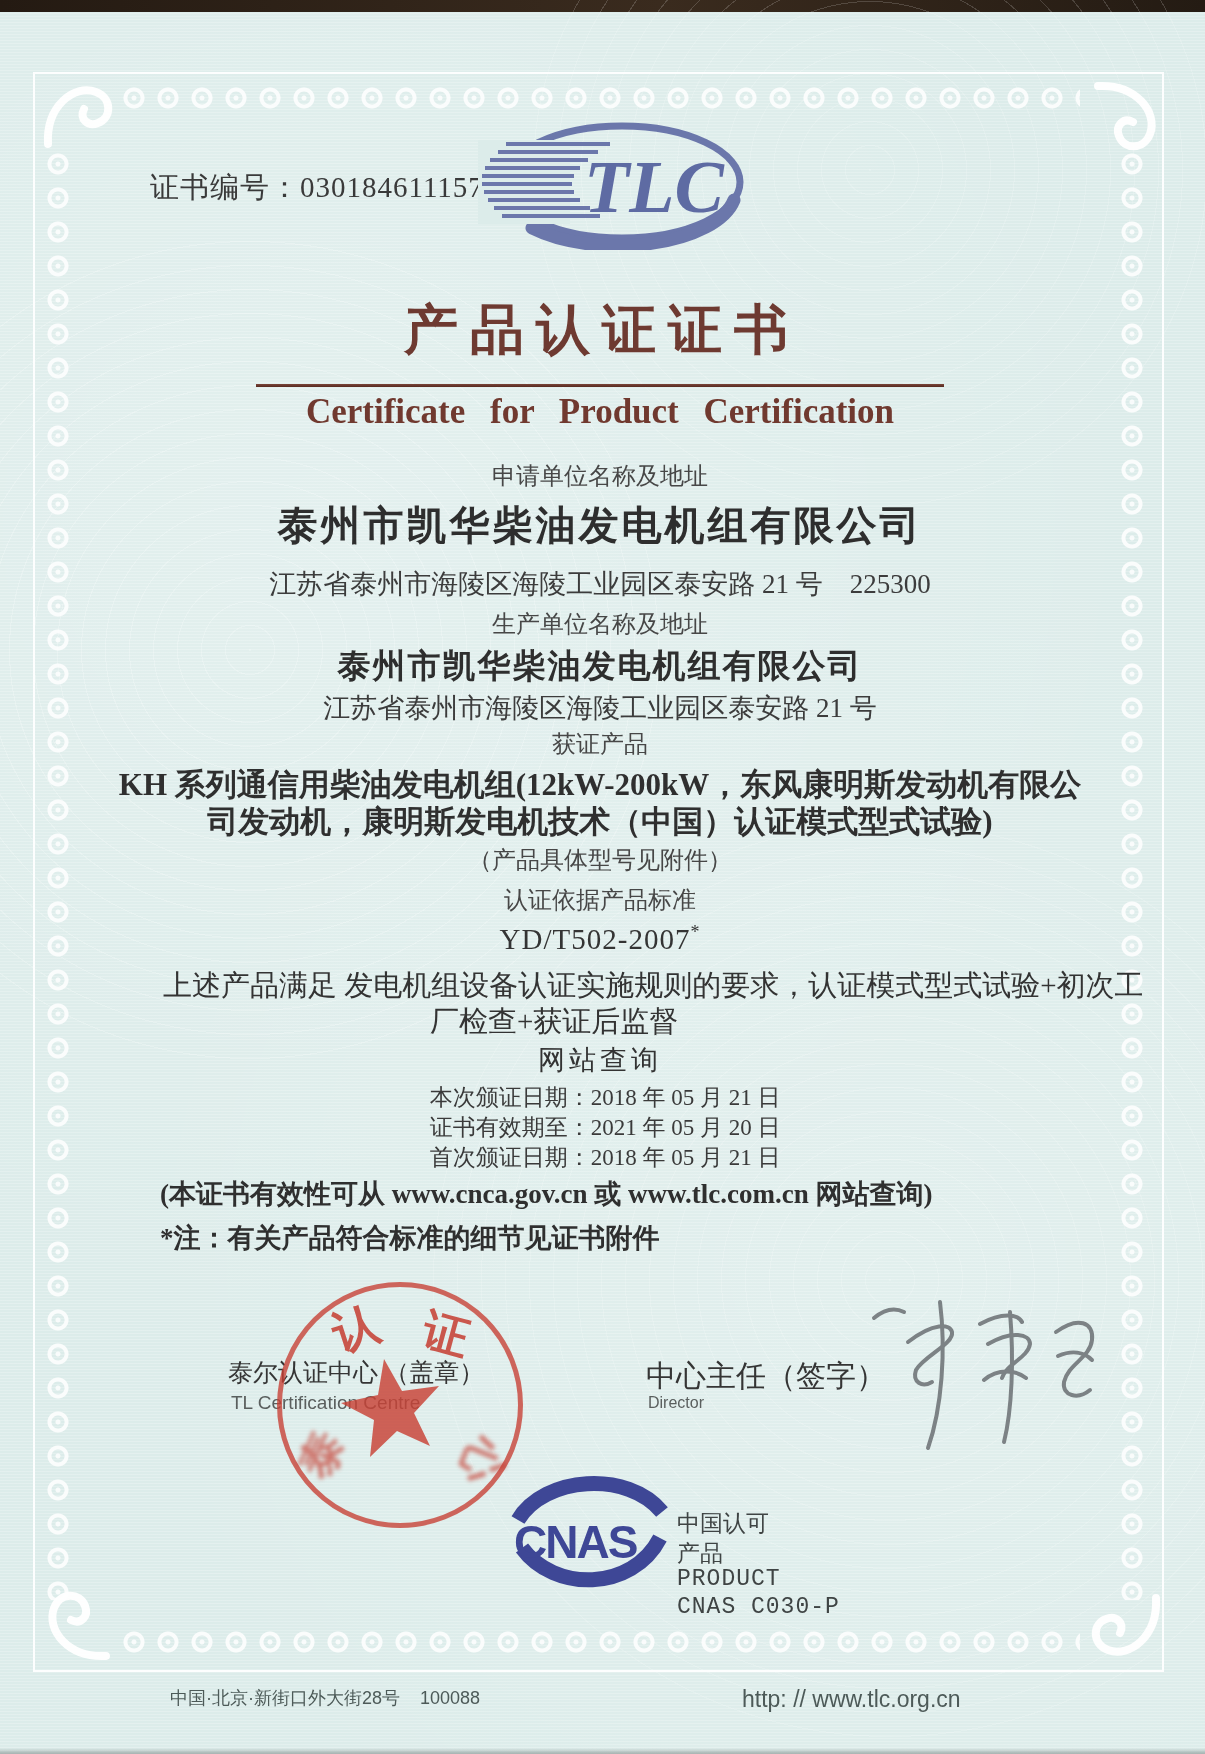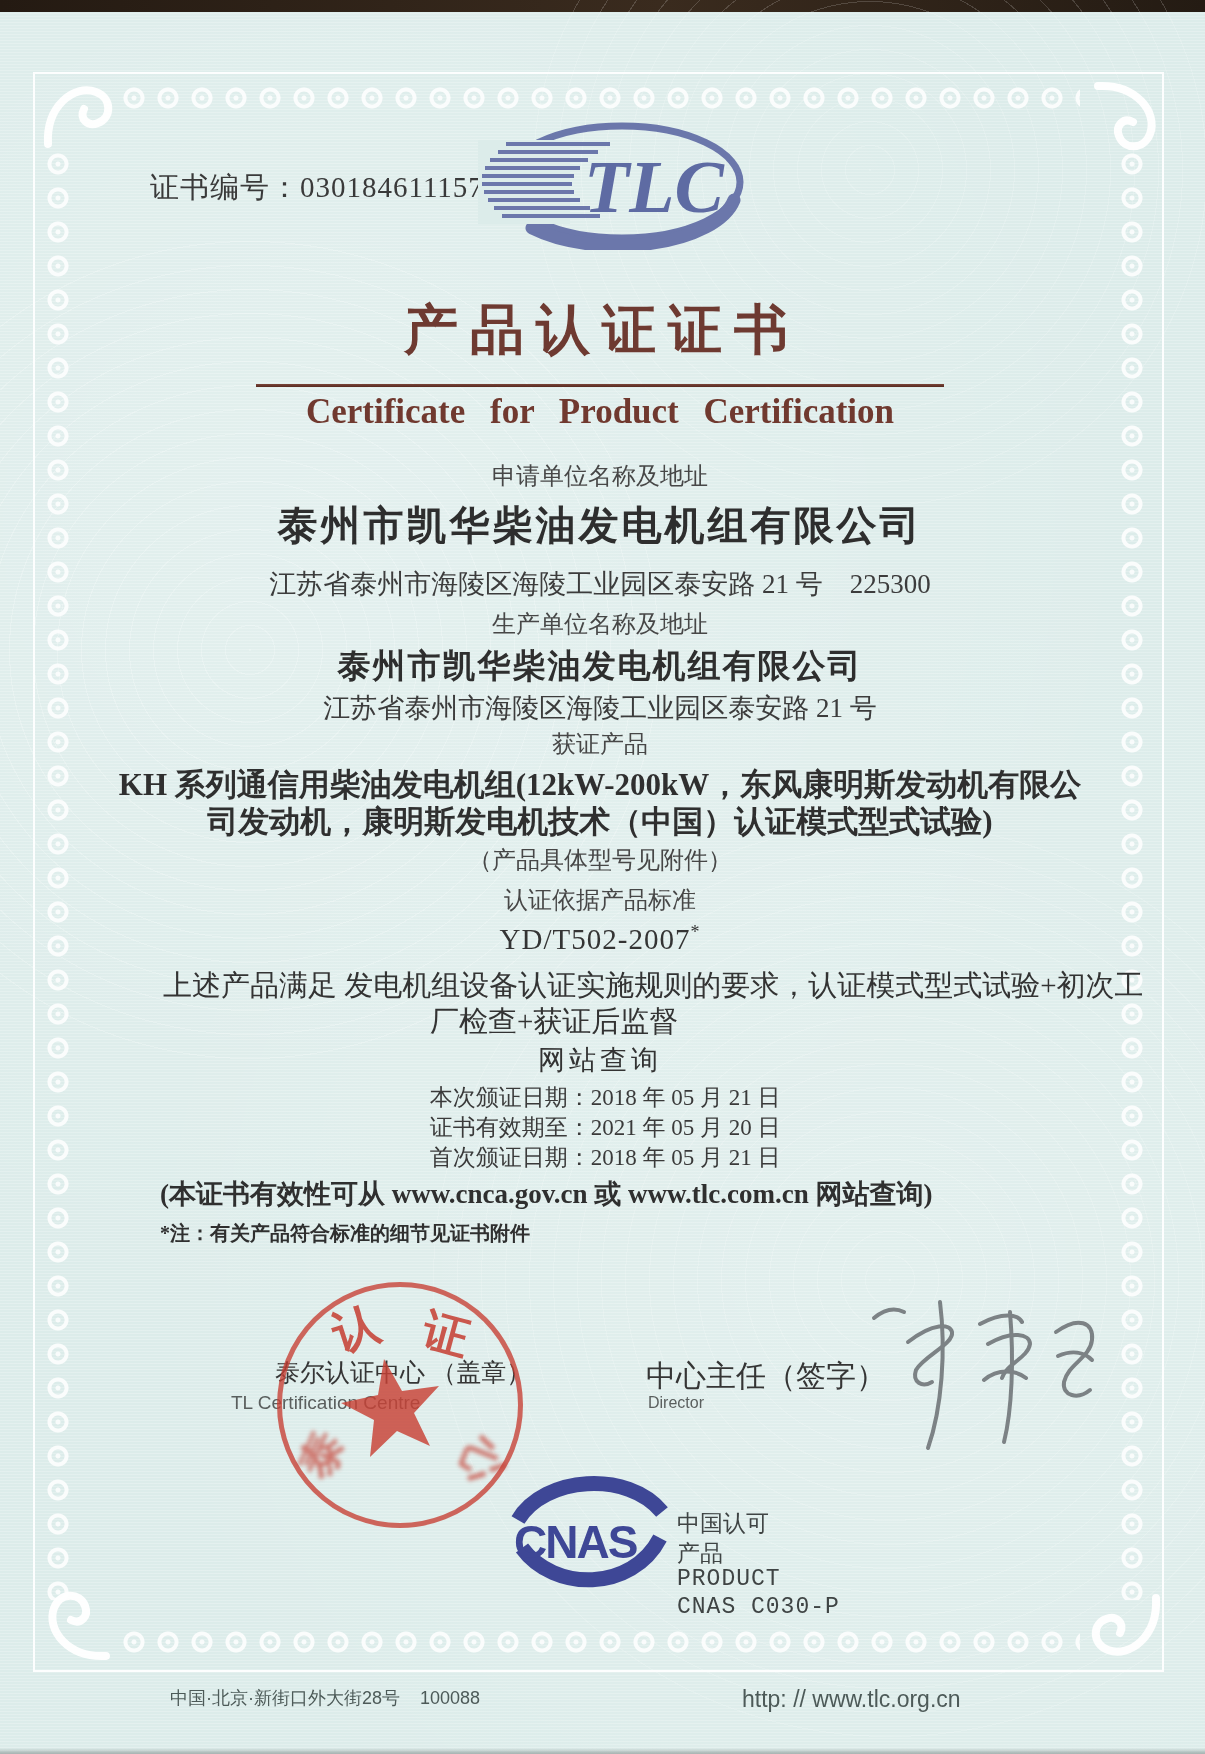"*注：有关产品符合标准的细节见证书附件" .footnote { font-size: 20px -> 27px }
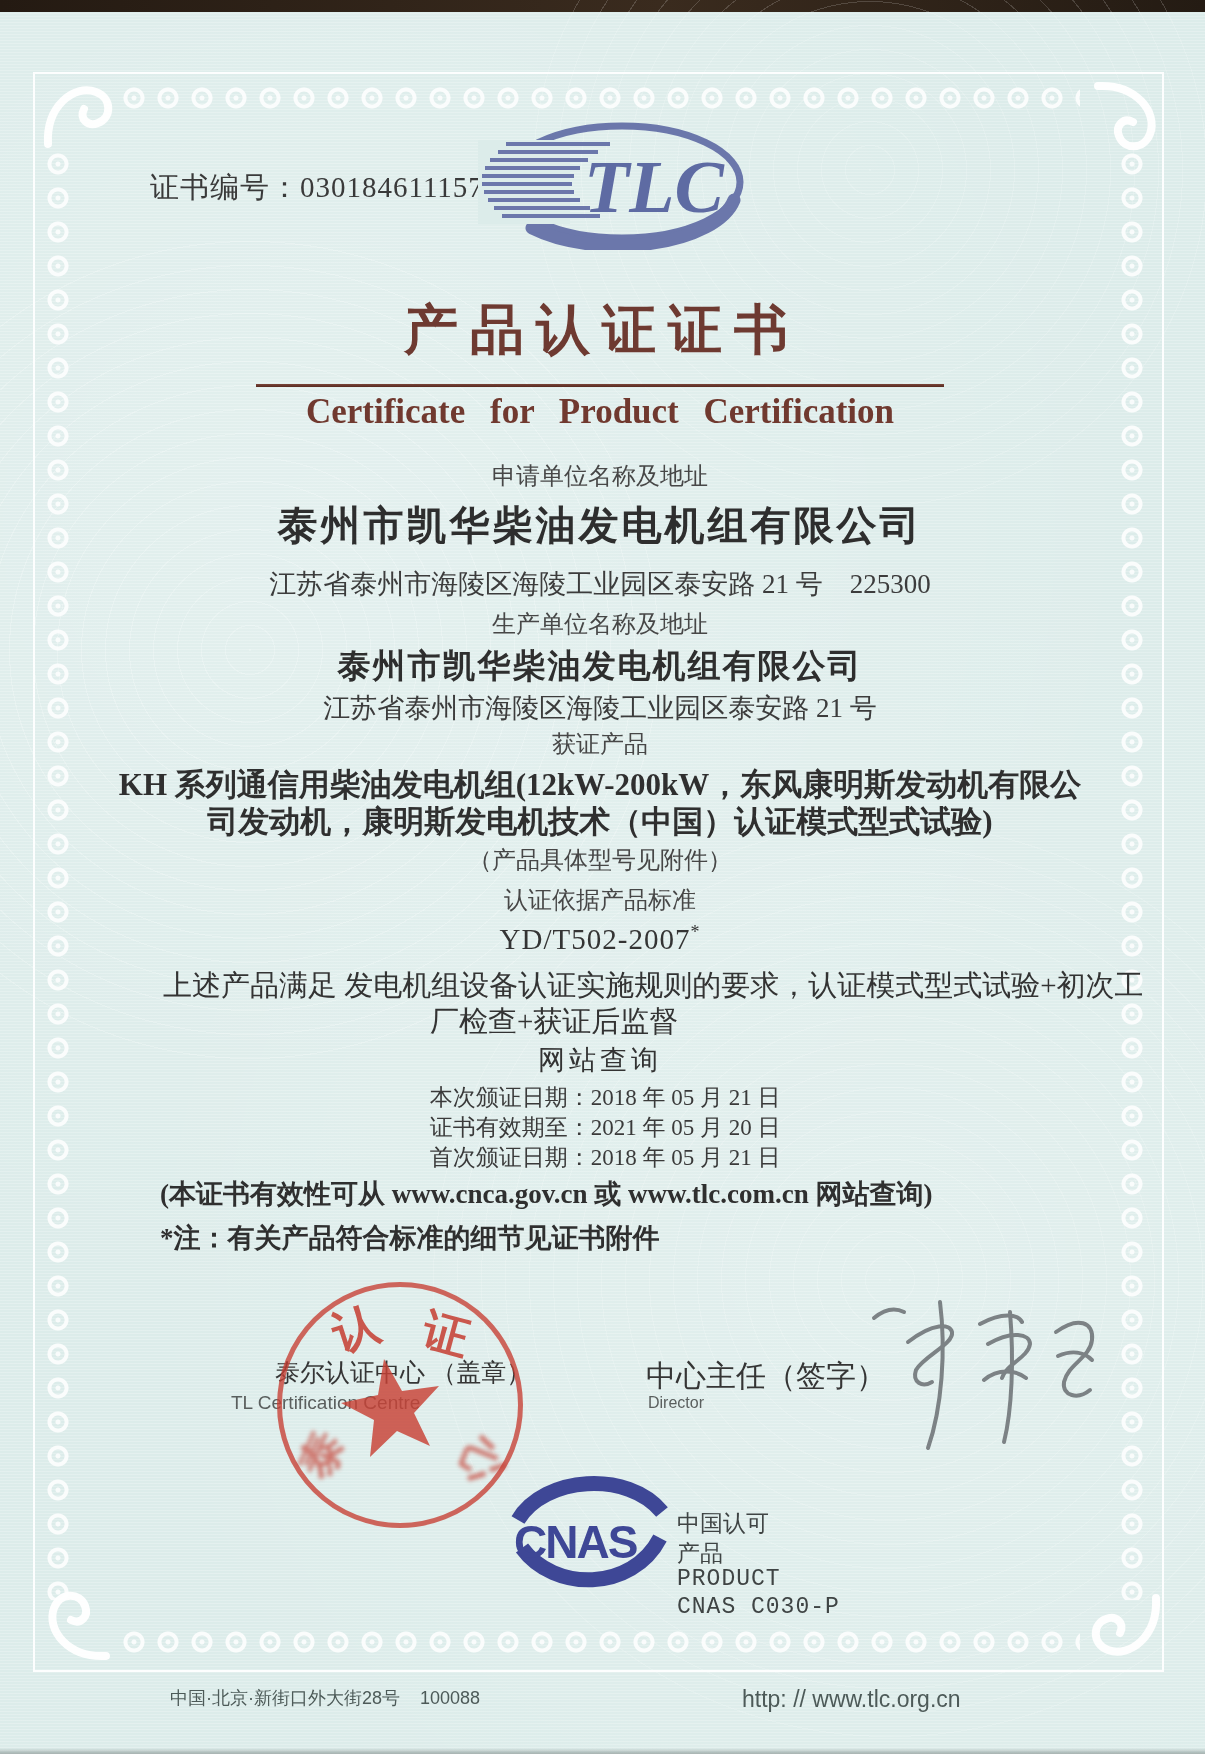"泰尔认证中心 （盖章）" .org-cn { margin-left: 47px -> none }
